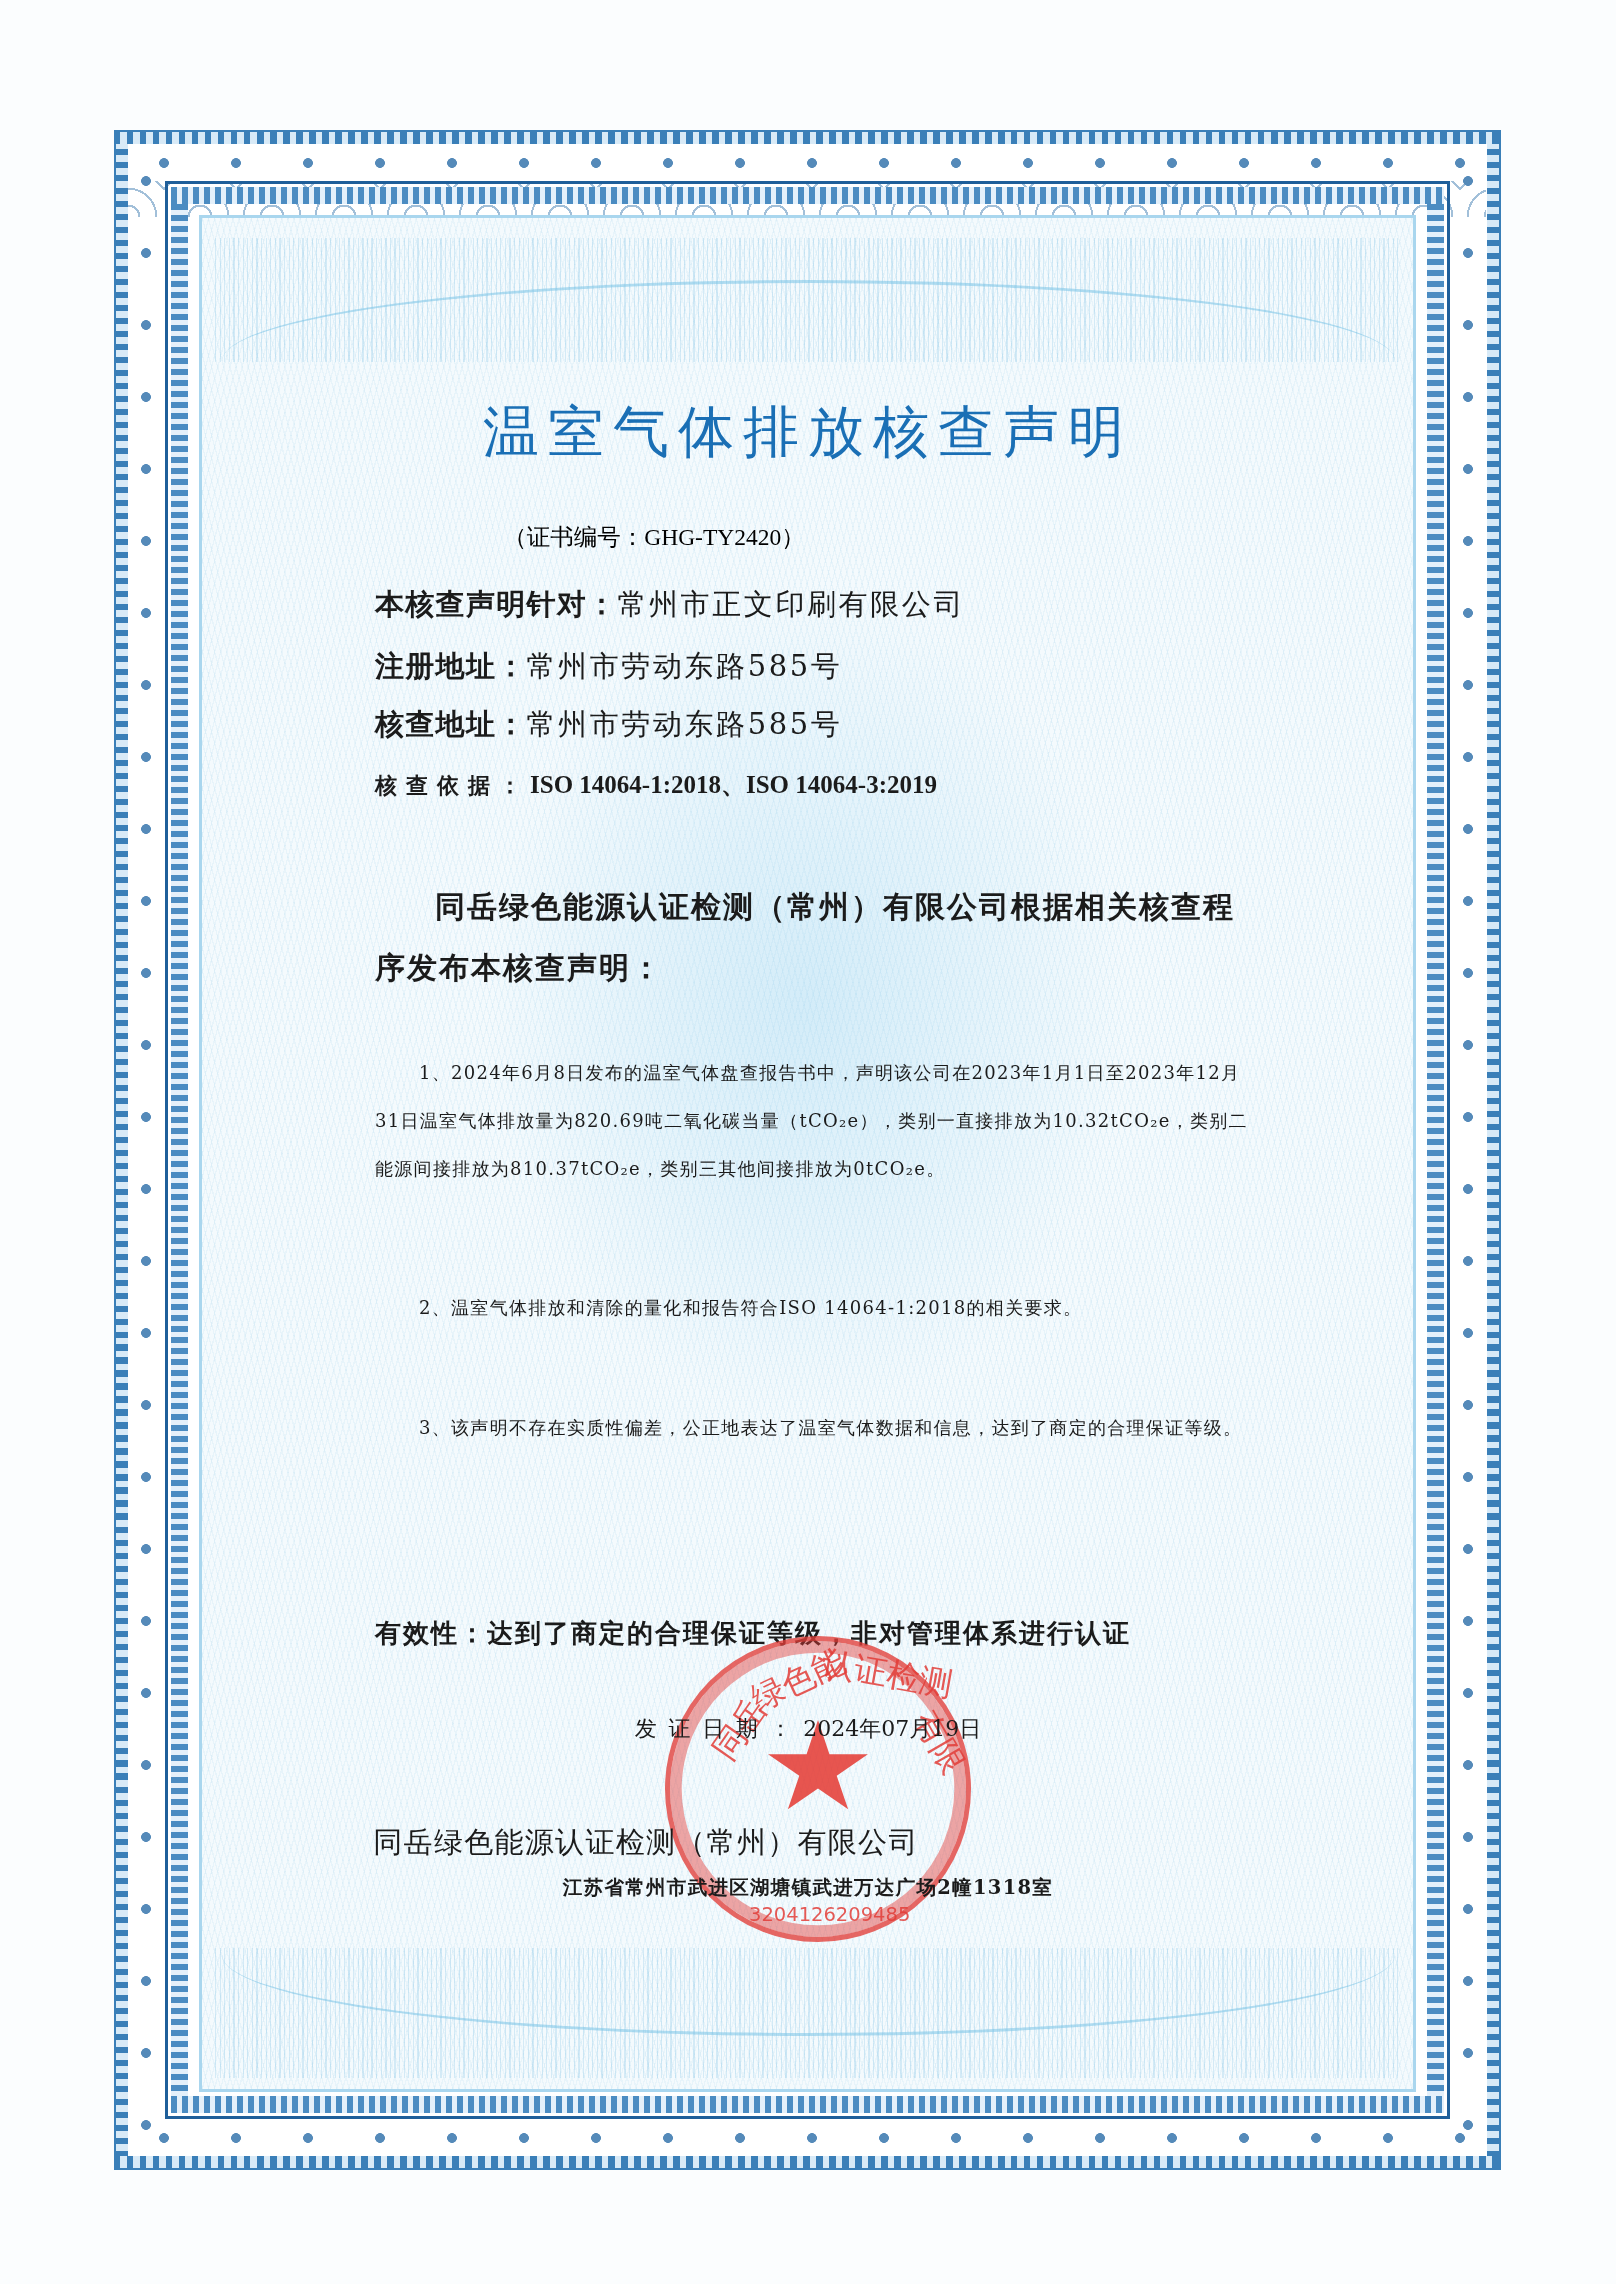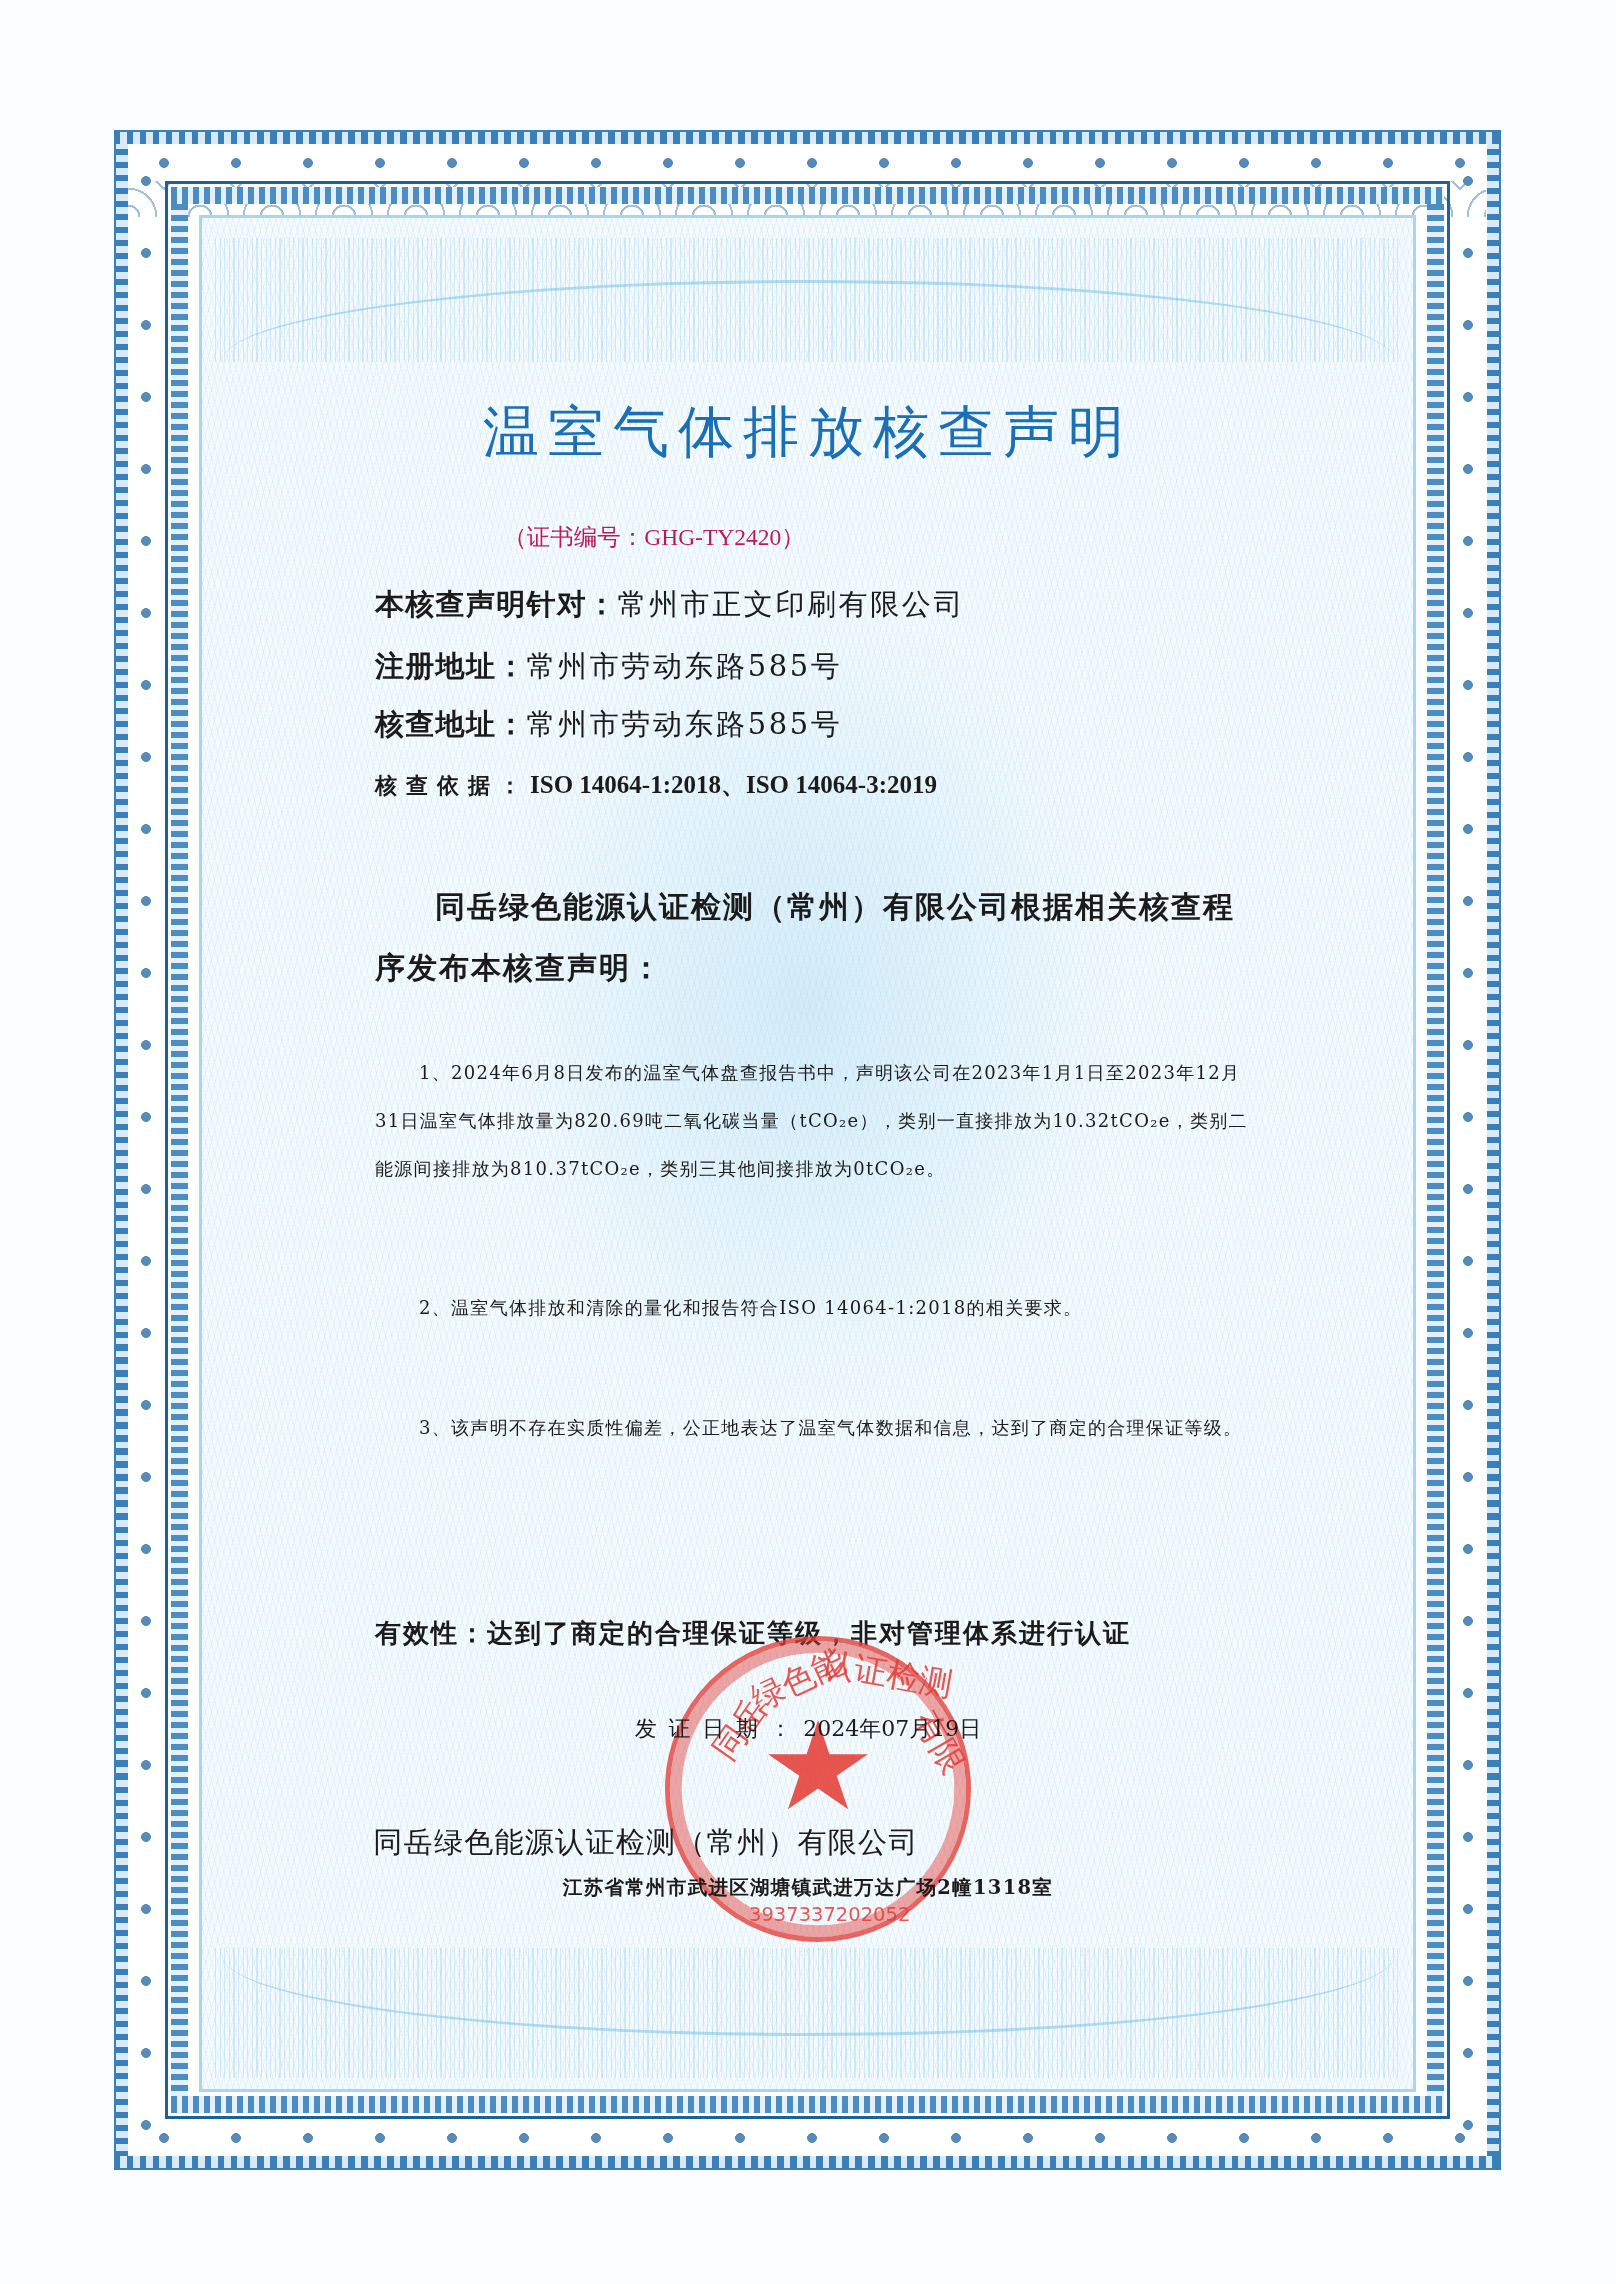"（证书编号：GHG-TY2420）" .cert-no { color: #be185d -> #000000 }
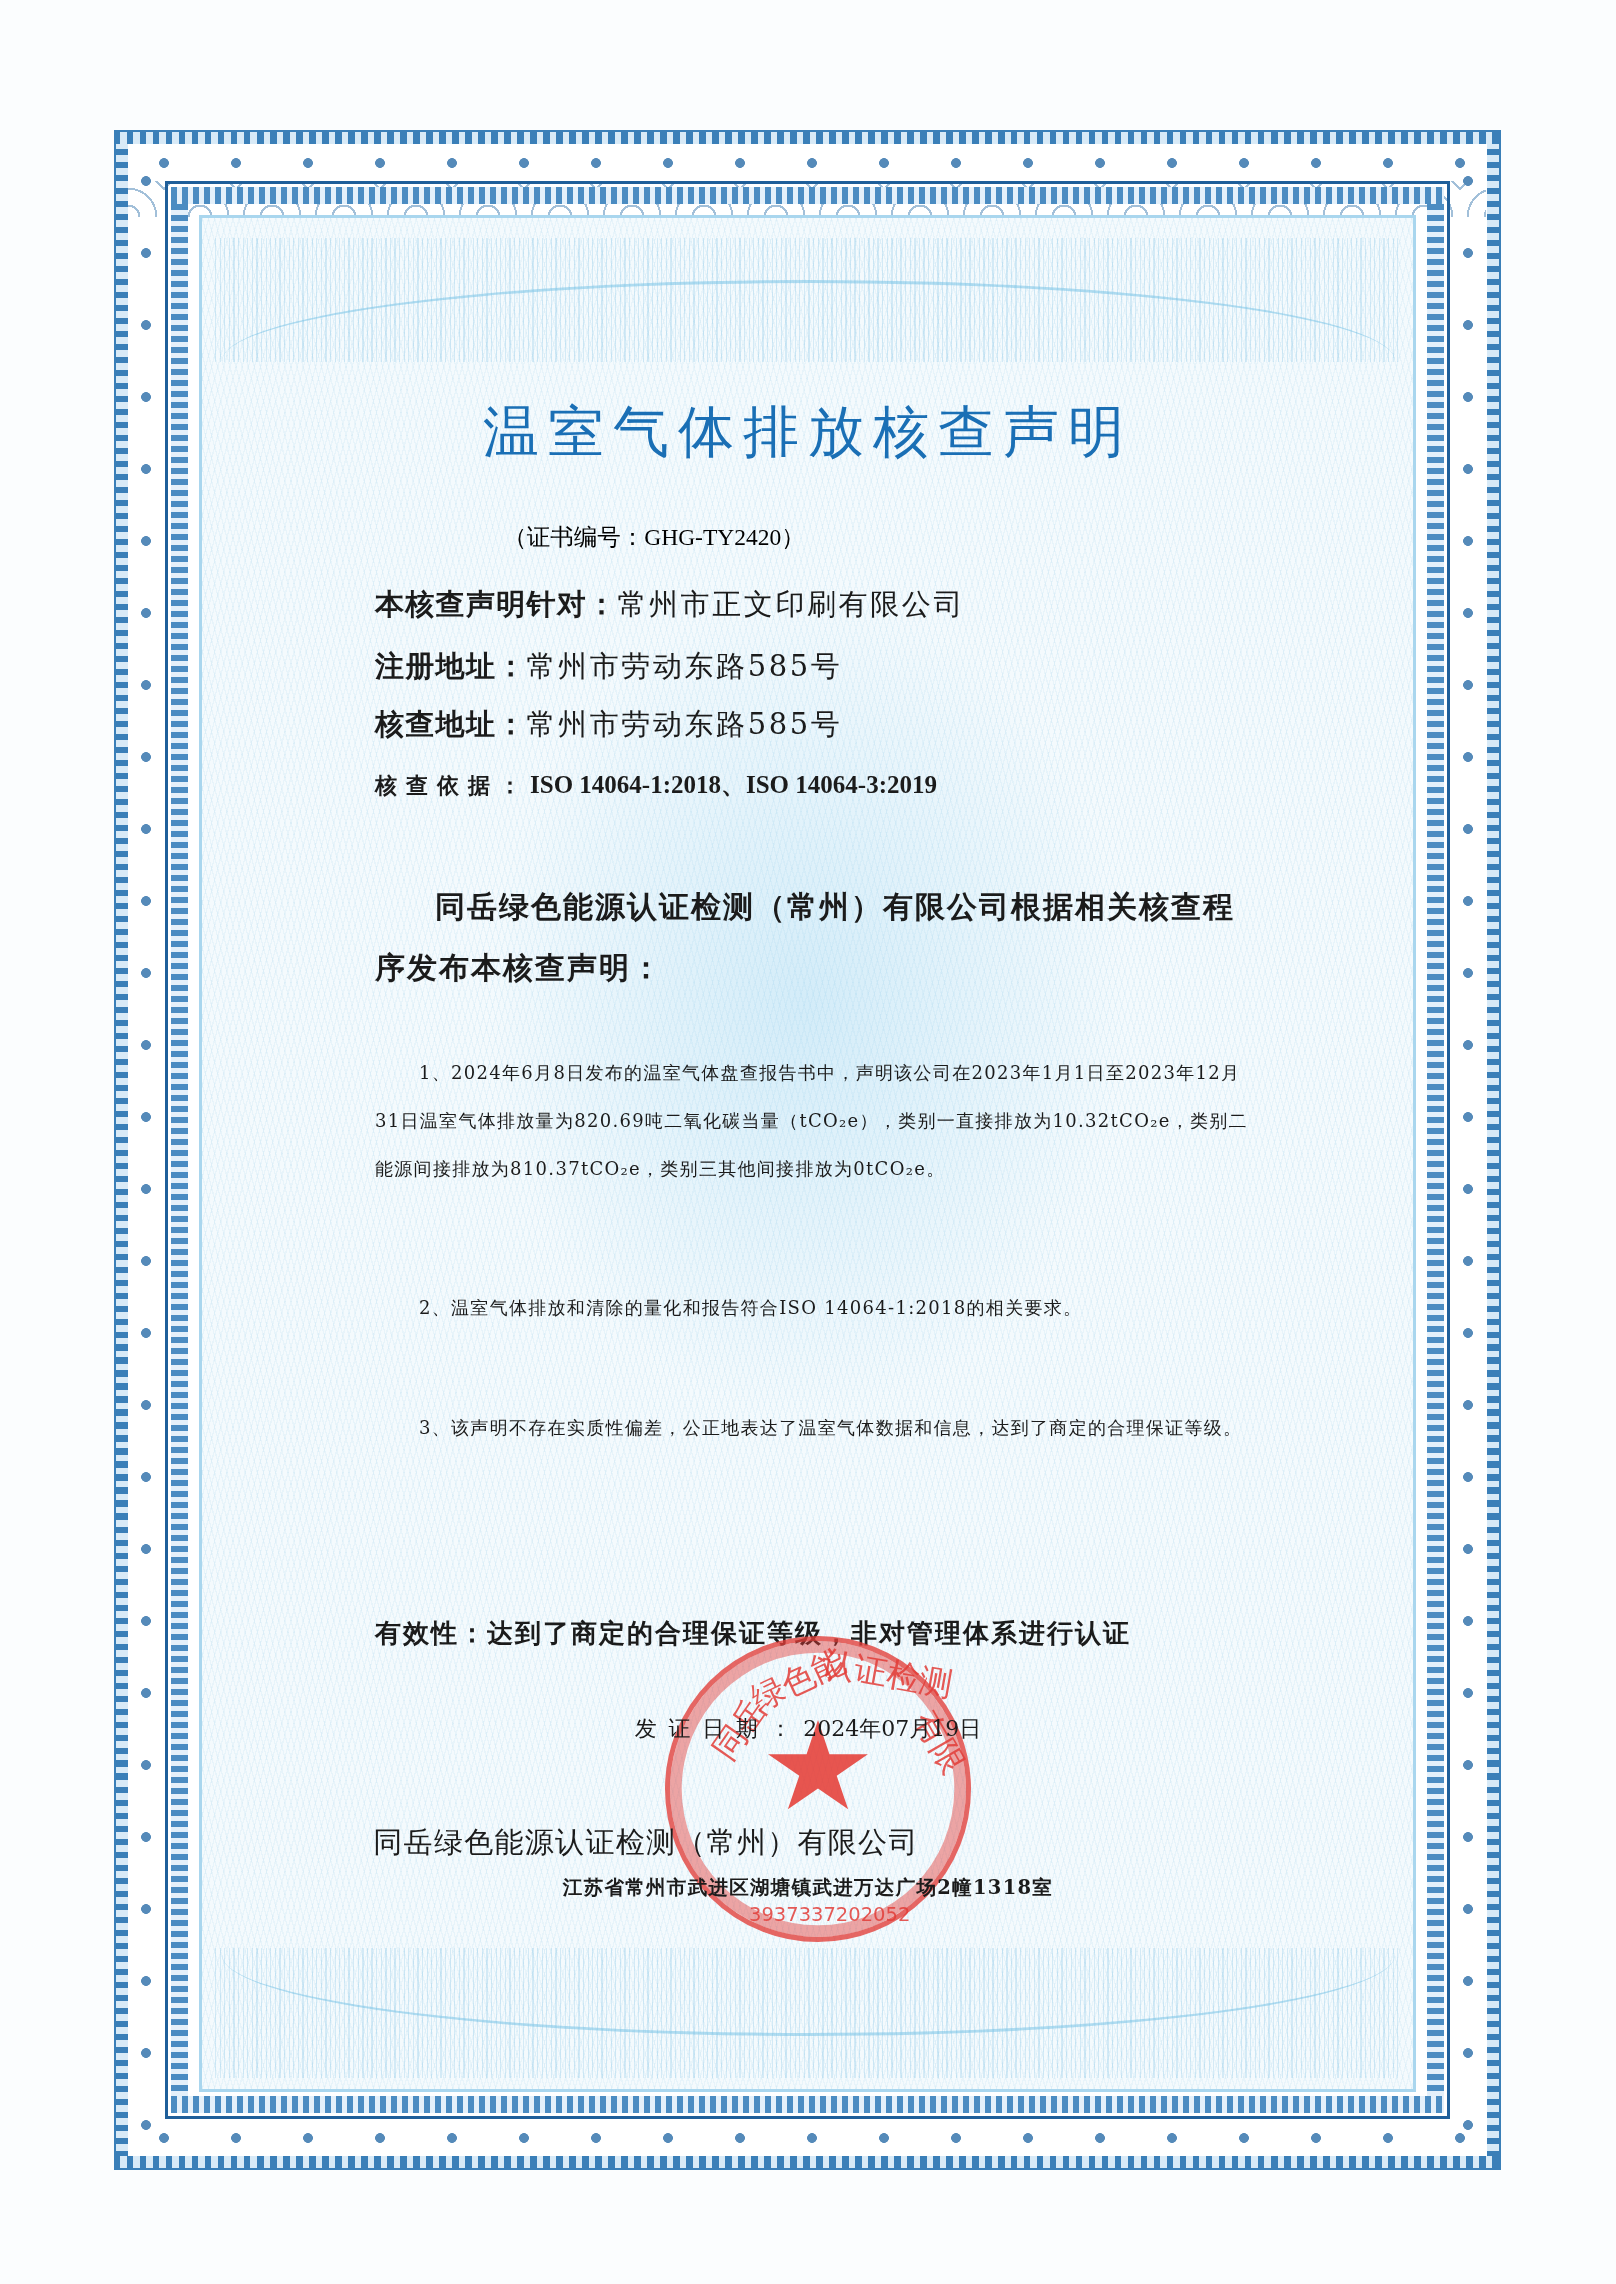"3937337202052" div.seal-num { text: 3937337202052 -> 3204126209485 }
